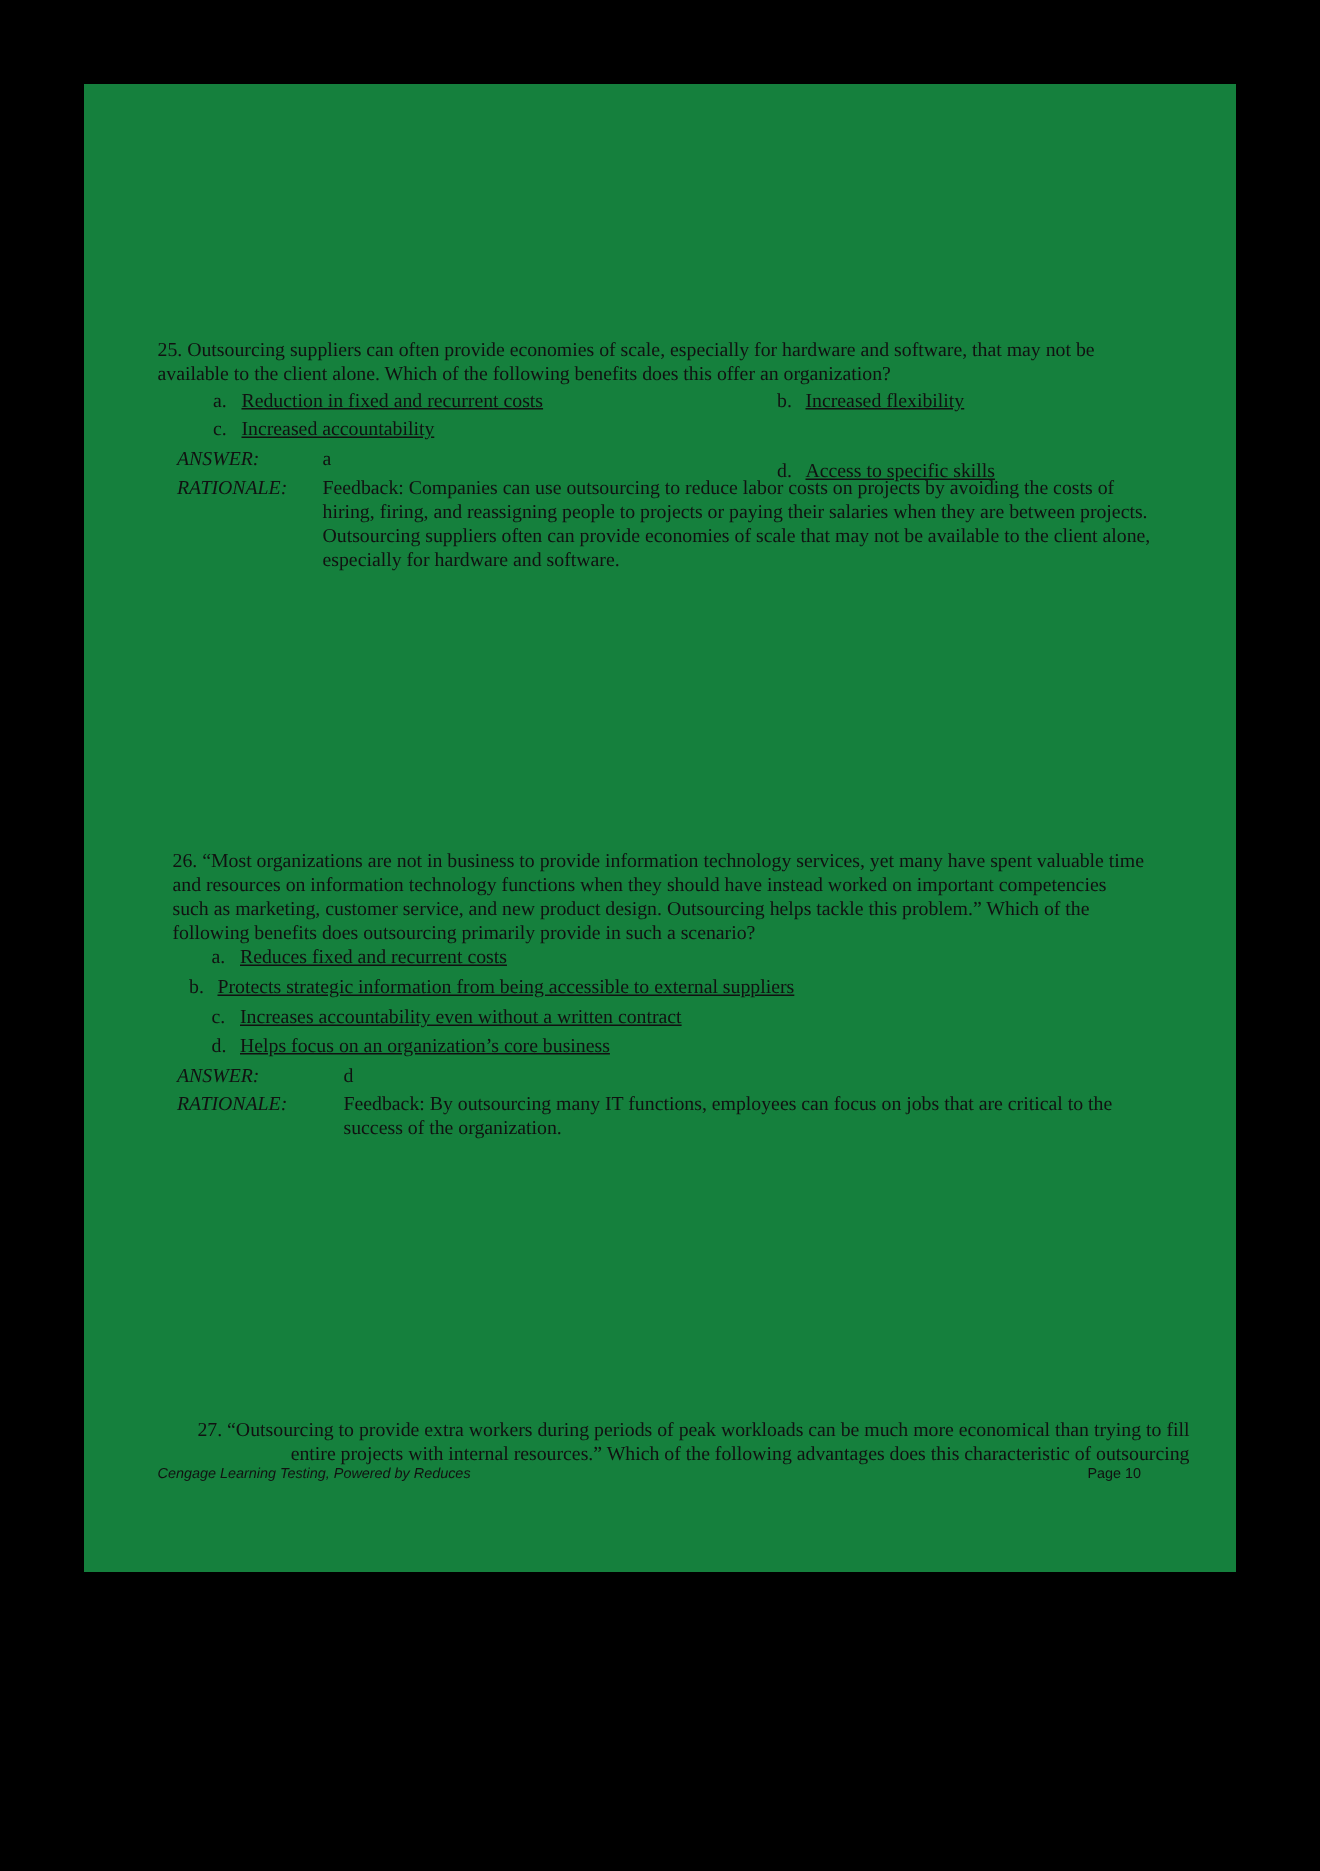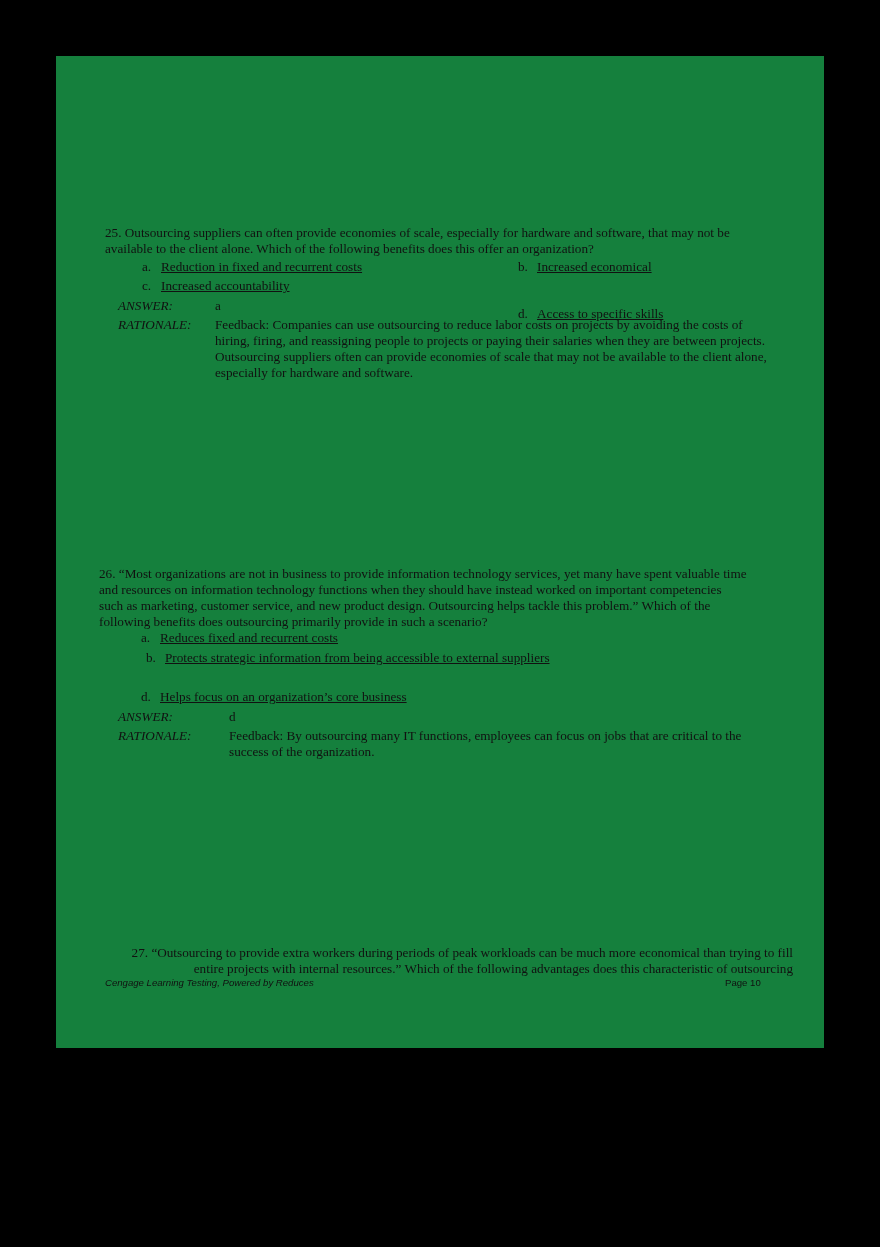"Increased economical" span { text: economical -> flexibility }
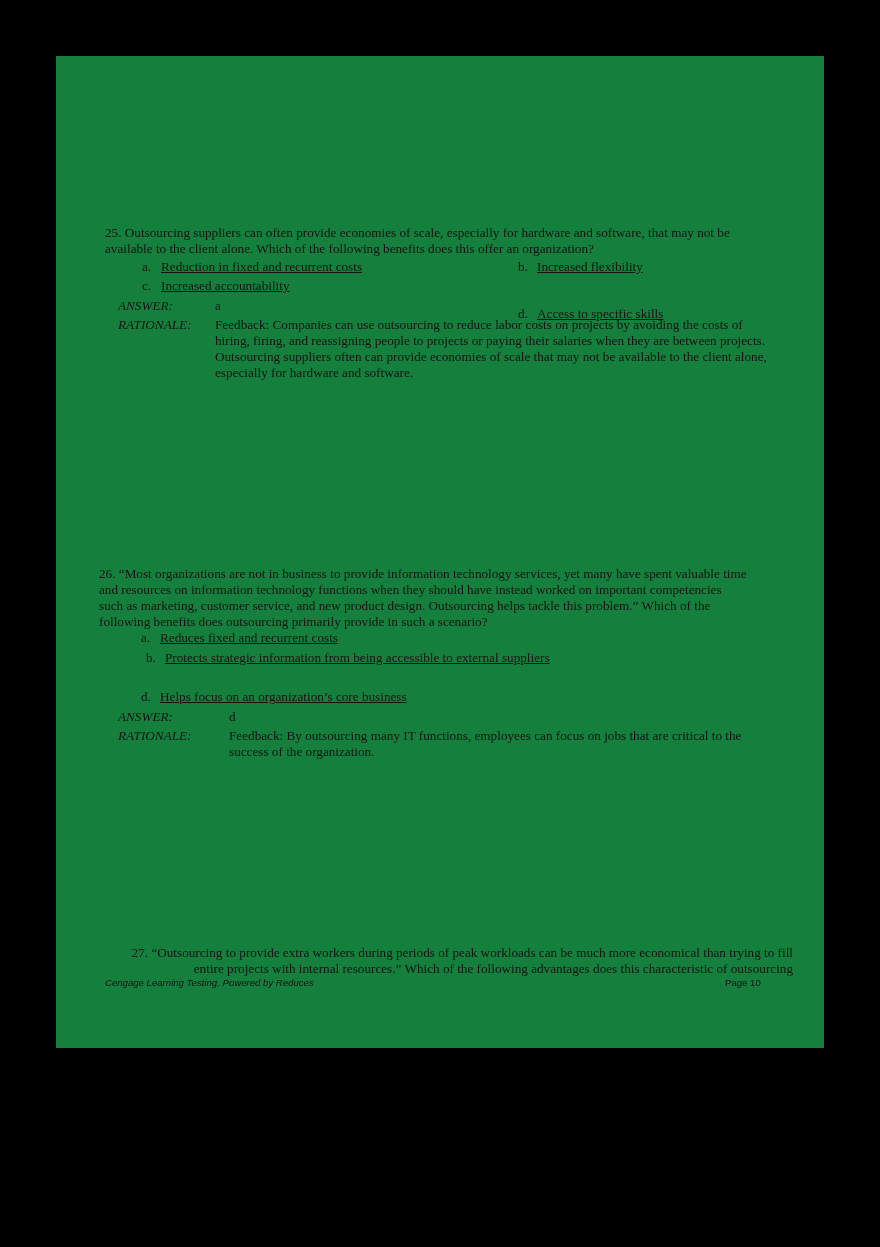"26. “Most organizations are not" div.abs { left: 43px -> 59px }
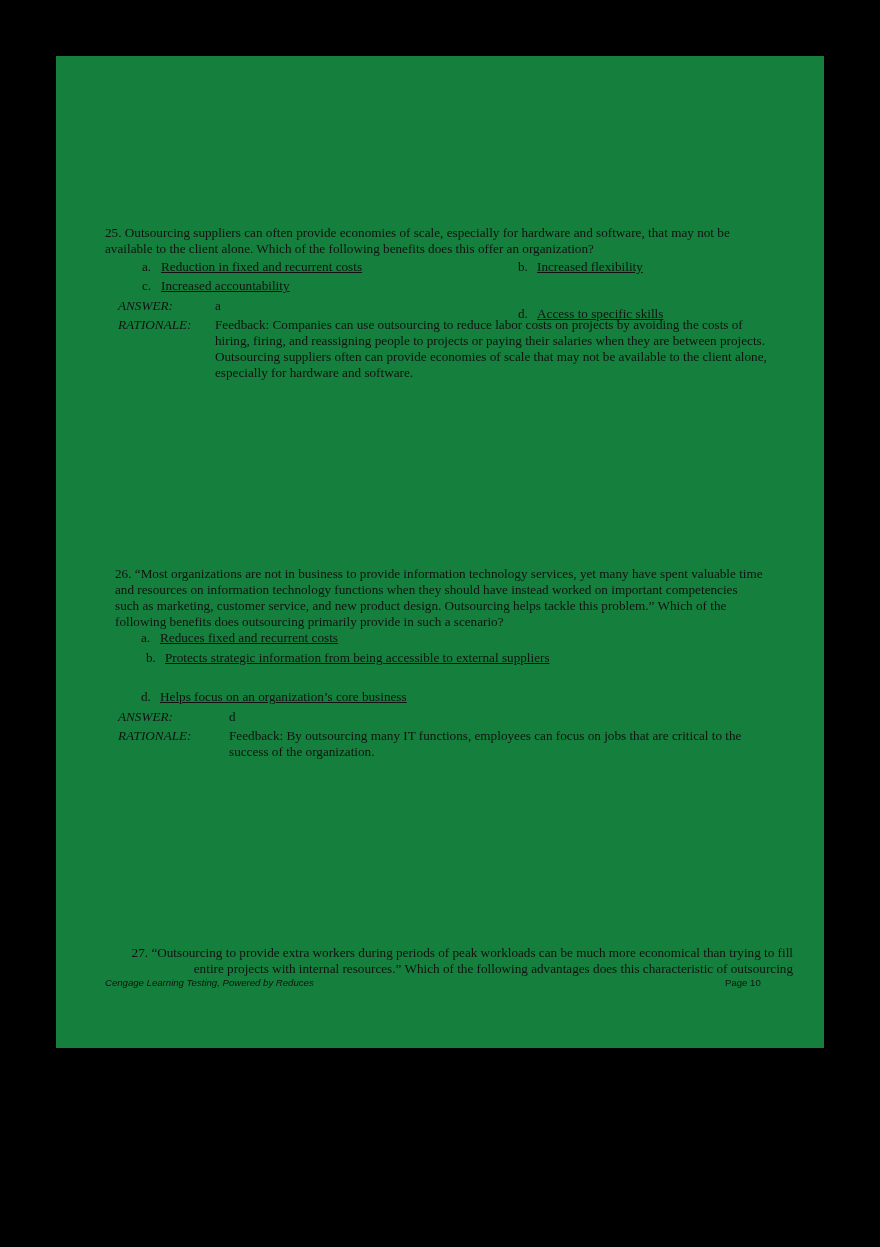"b. Protects strategic information from" div.abs { left: 90px -> 70px }
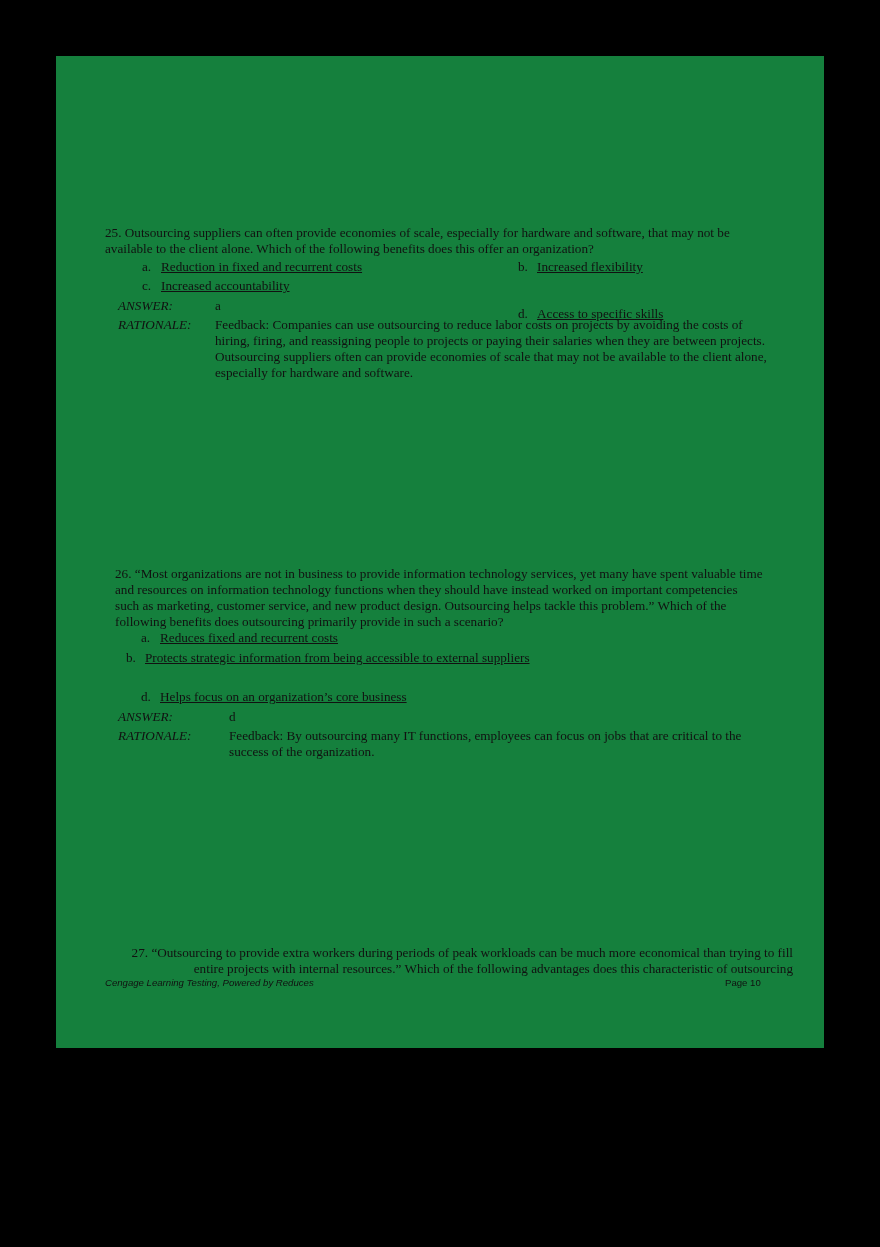"c. Increases accountability even without" div.abs { html: none -> <div> <span>c.</span><span>Increases accountability even without a written contract</span> </div> }
